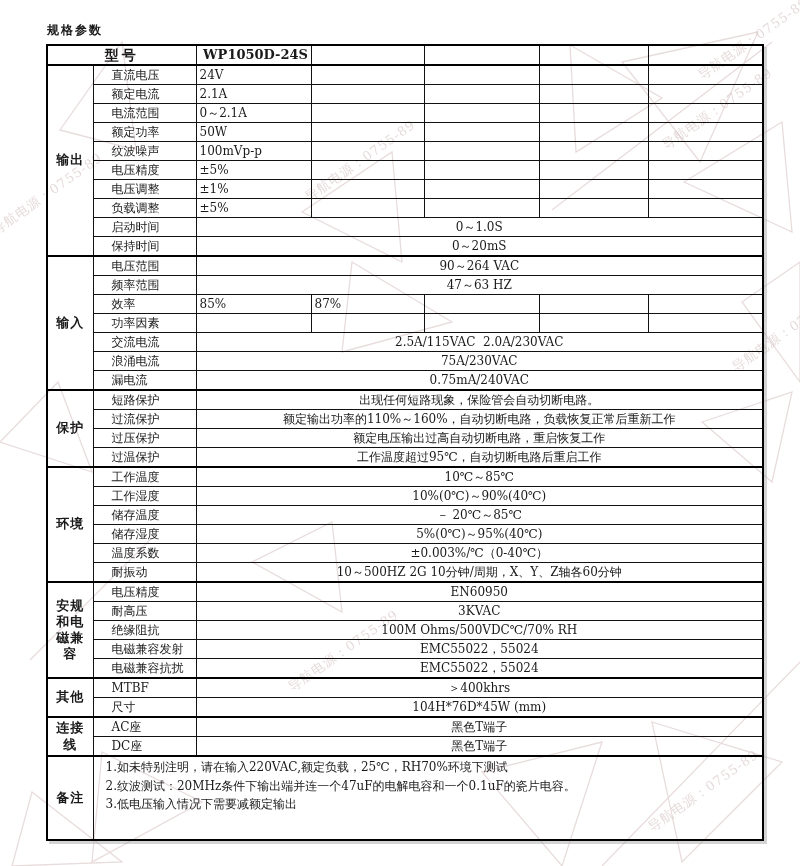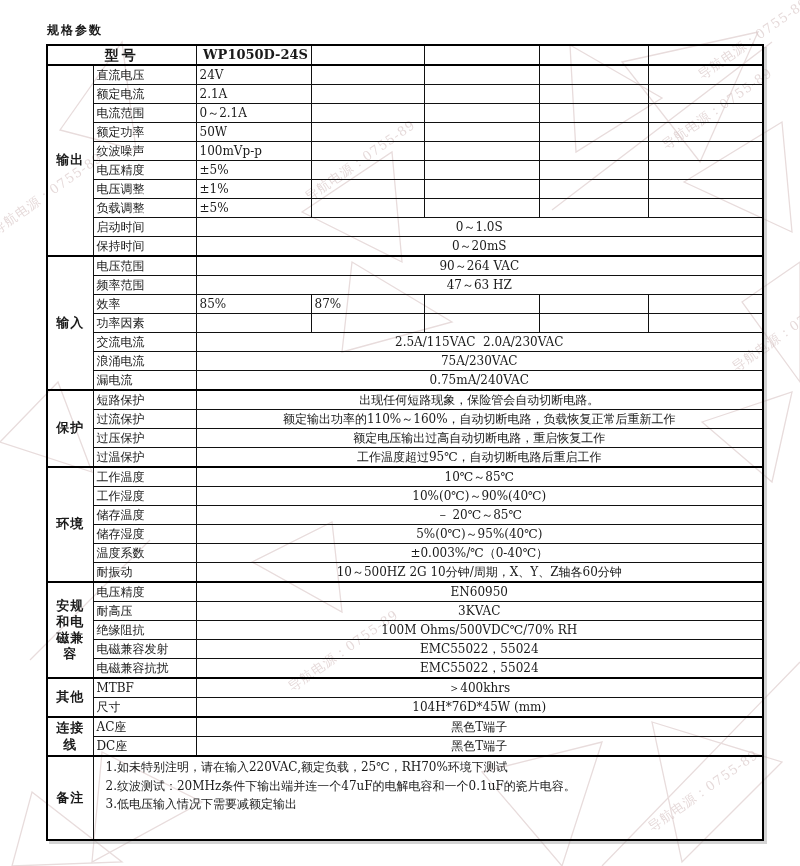"直流电压" td.pname { padding-left: 3px -> 18px }
